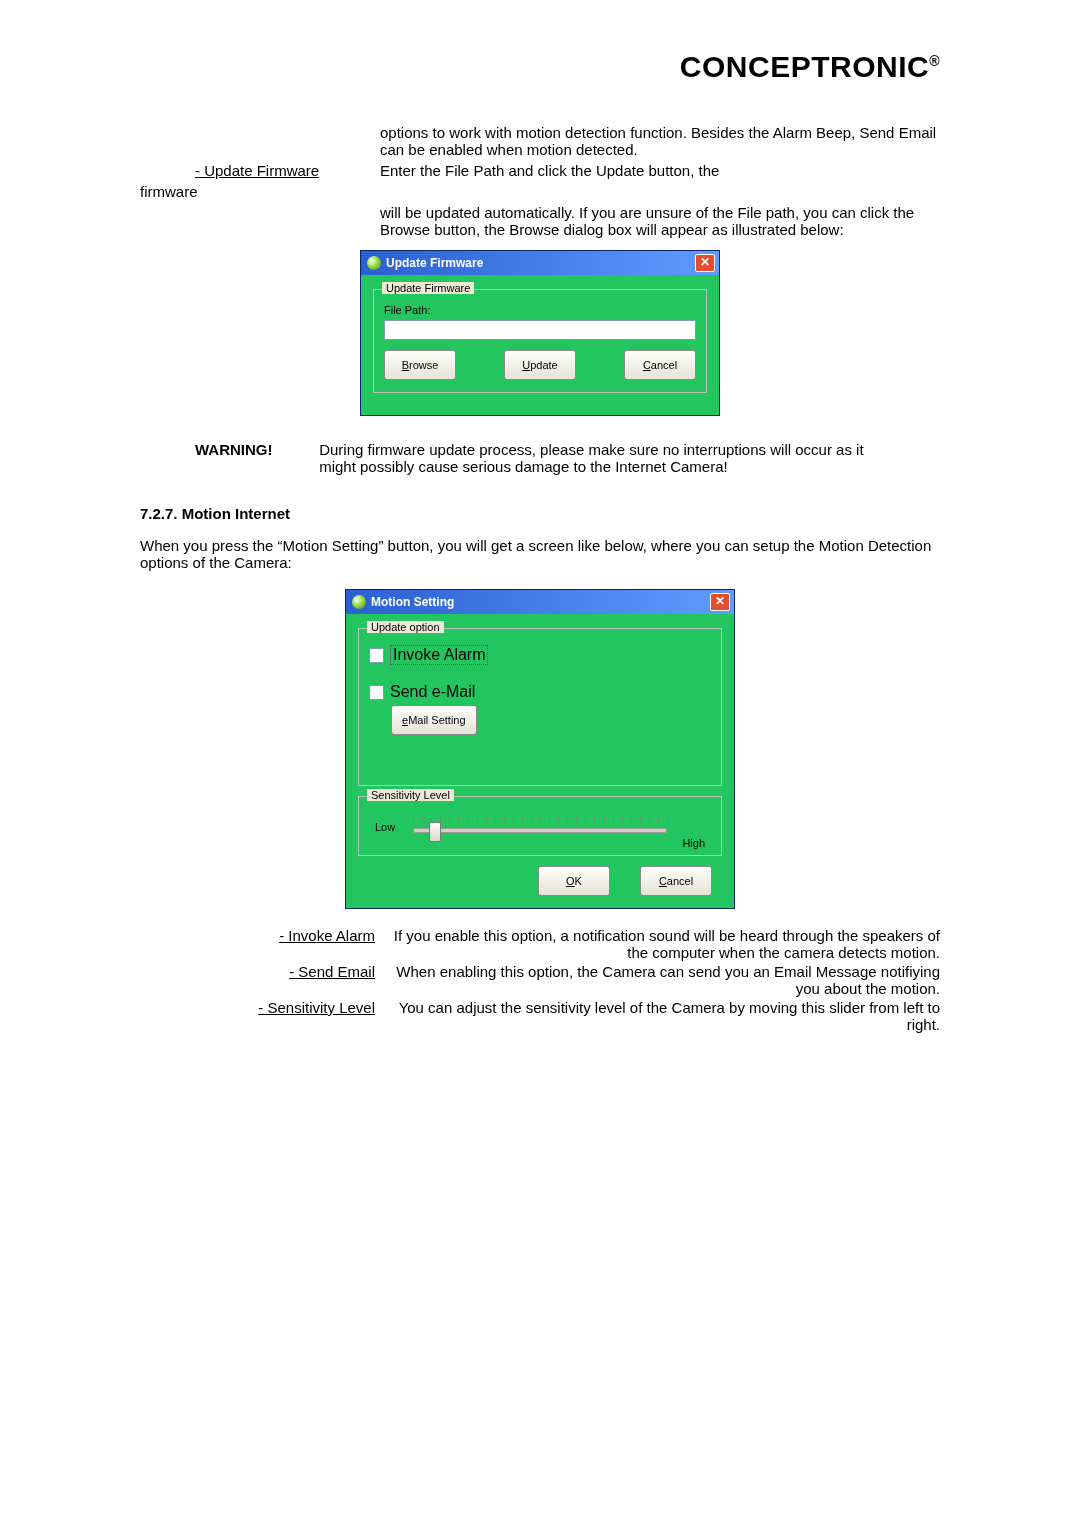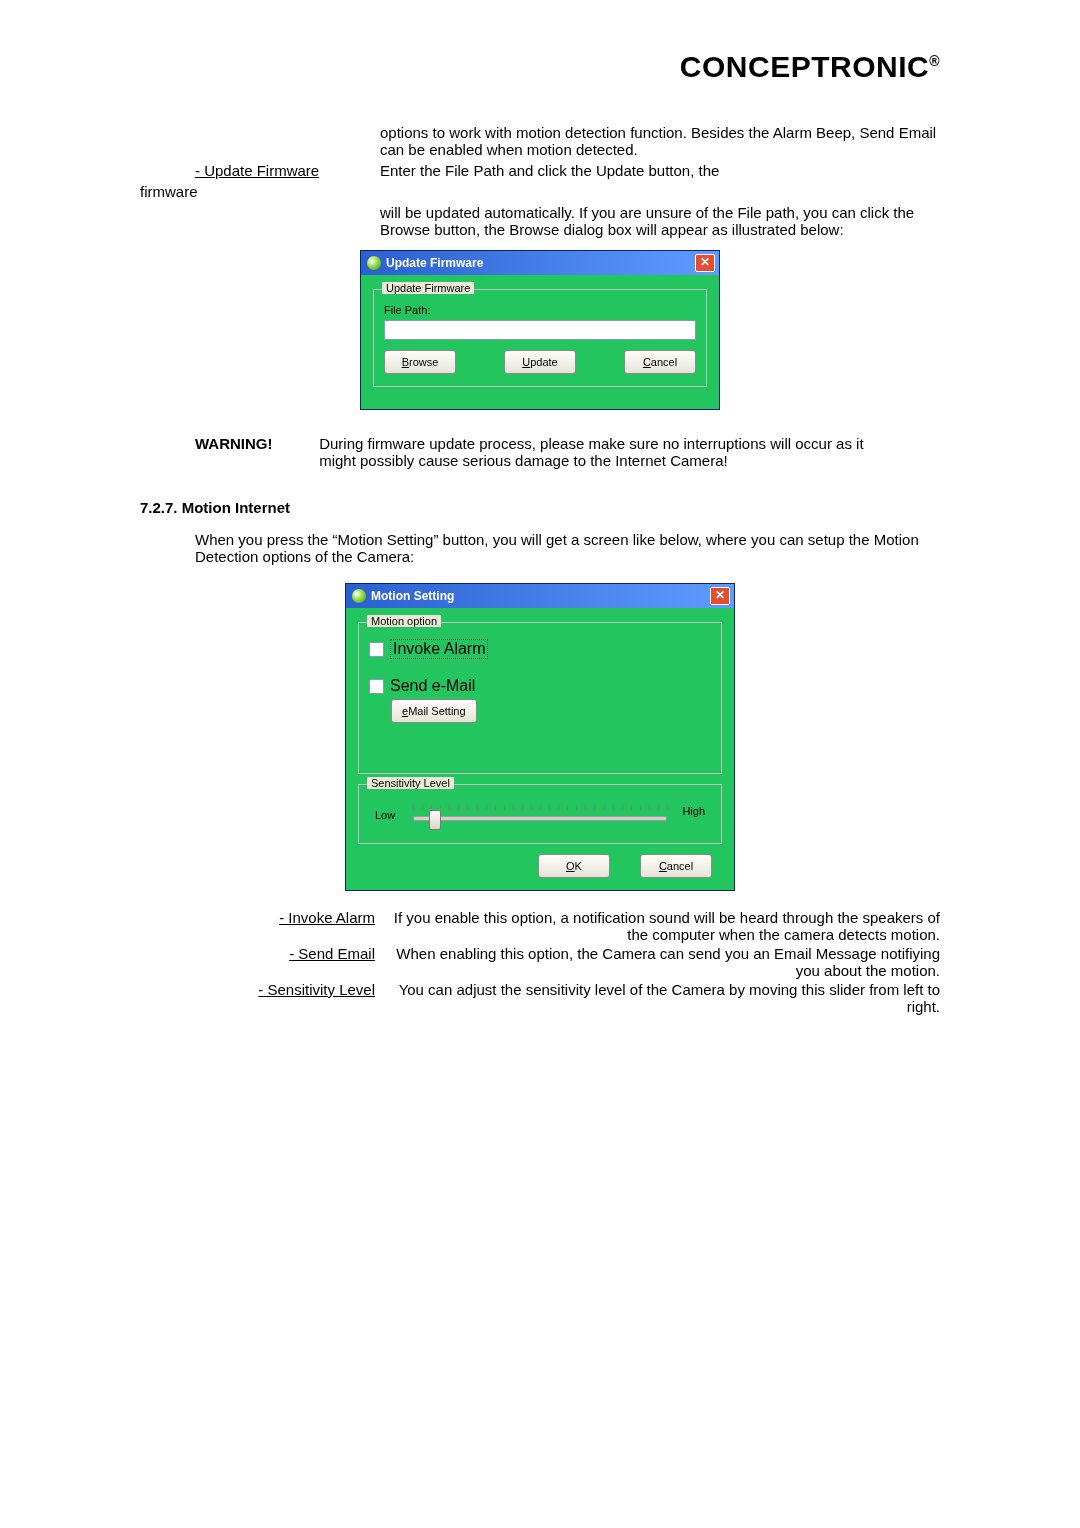"Browse" .win-btn { height: 24px -> 30px }
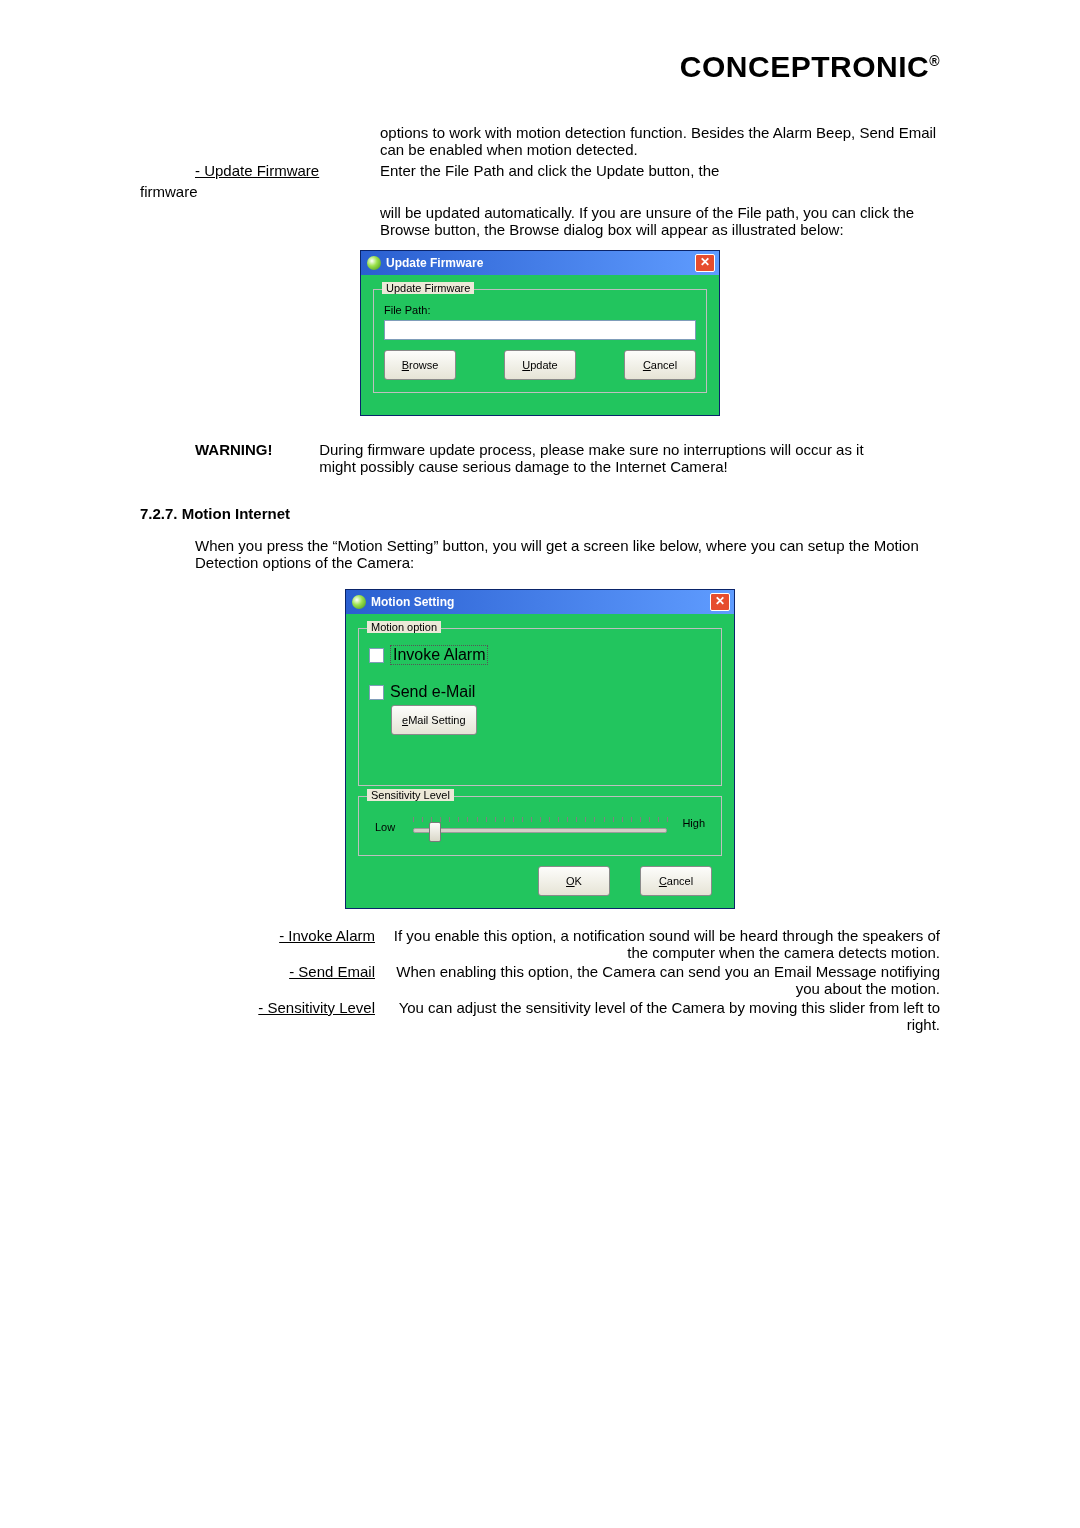"When you press the “Motion" .section-para { margin-left: 55px -> none }
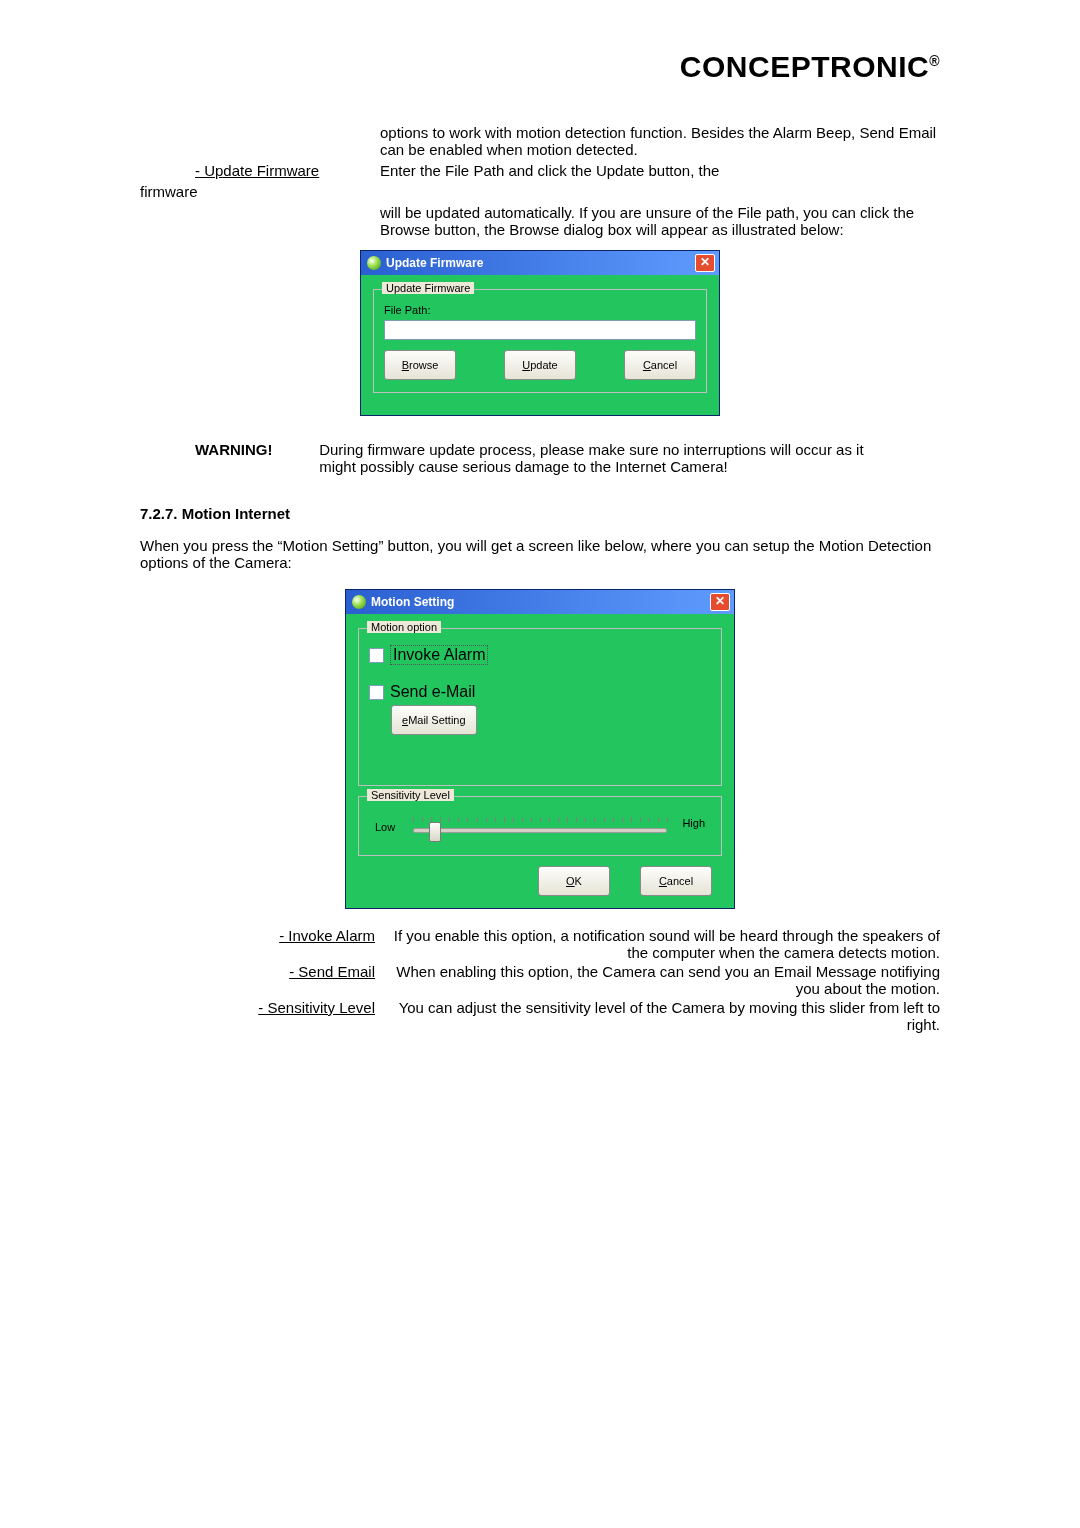"Motion option" div.legend { text: Motion -> Update }
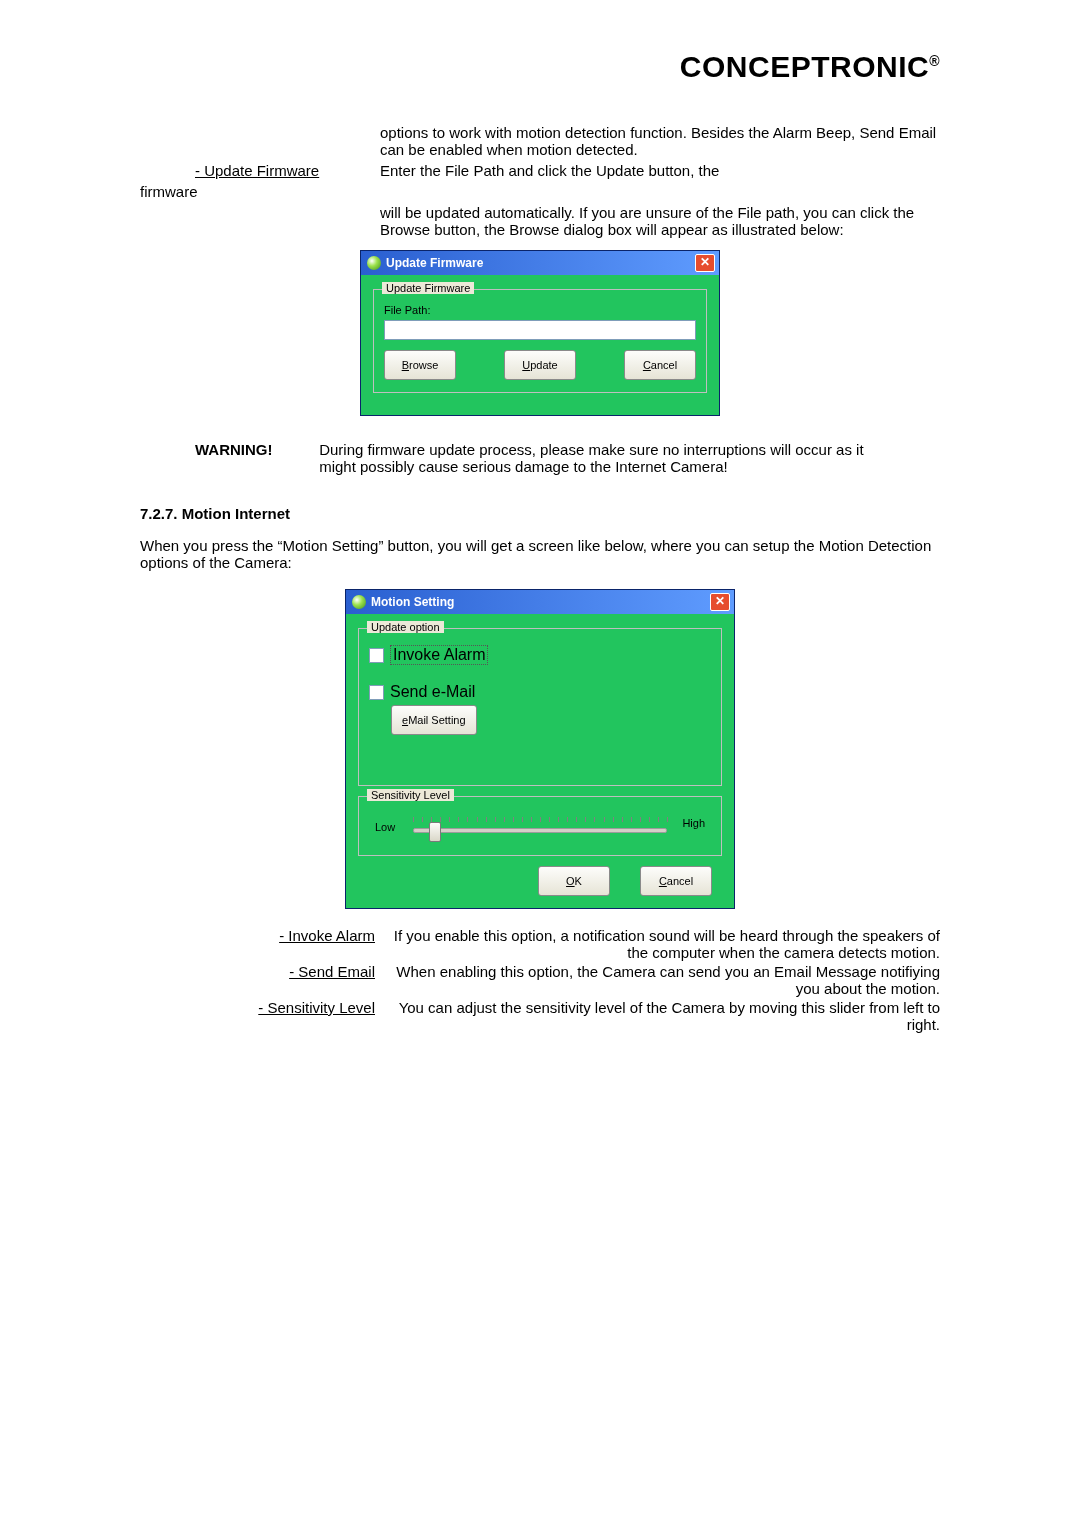"High" .high-lbl { top: 0 -> 20px }
